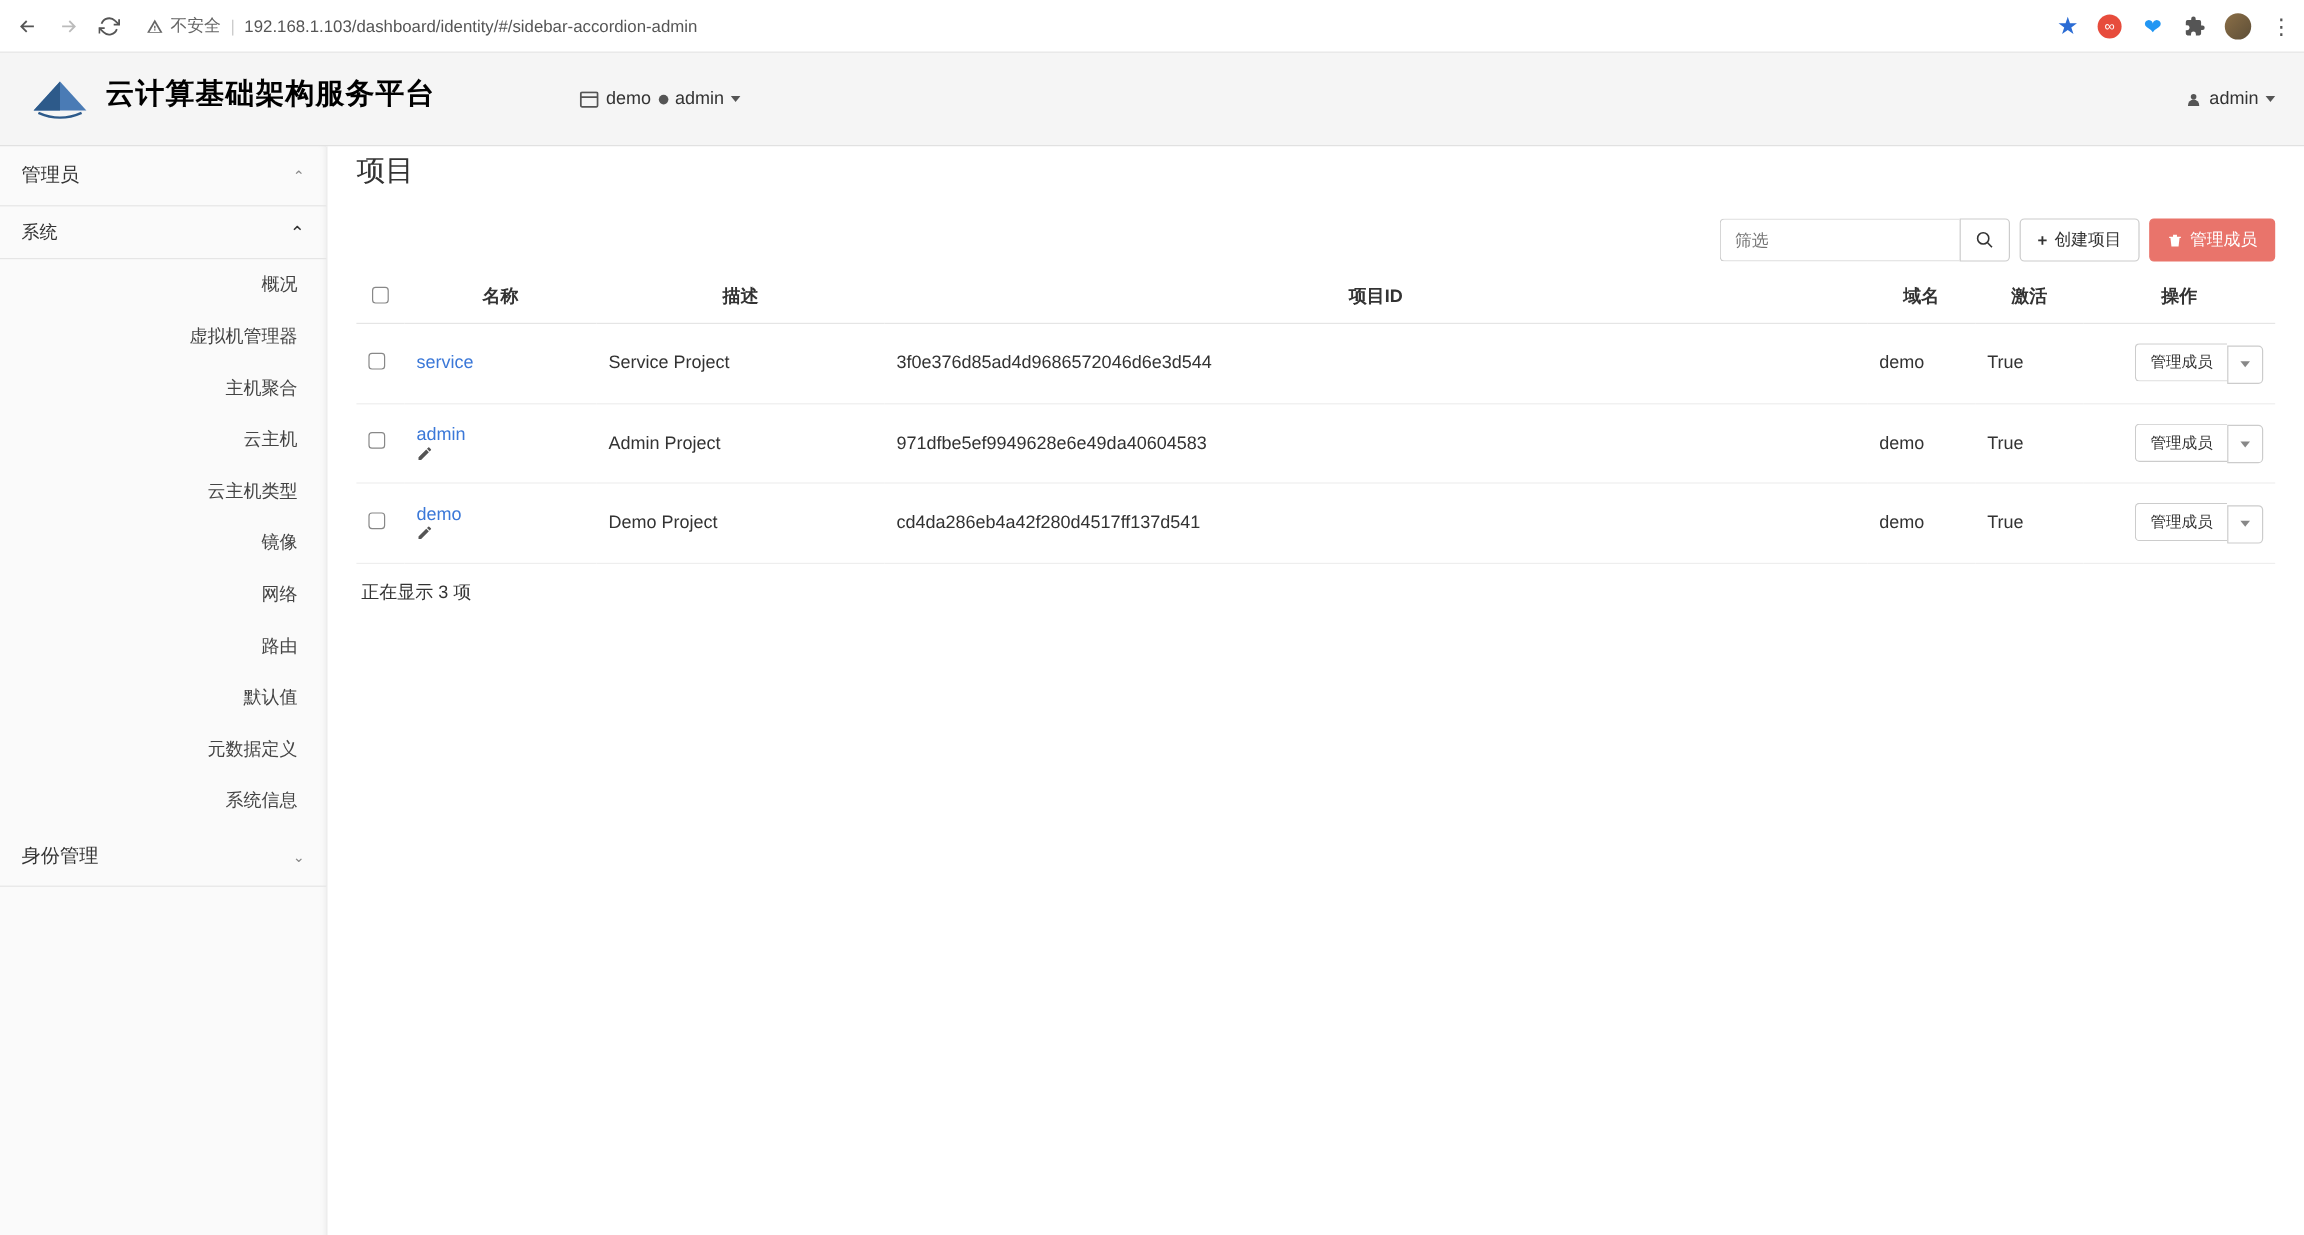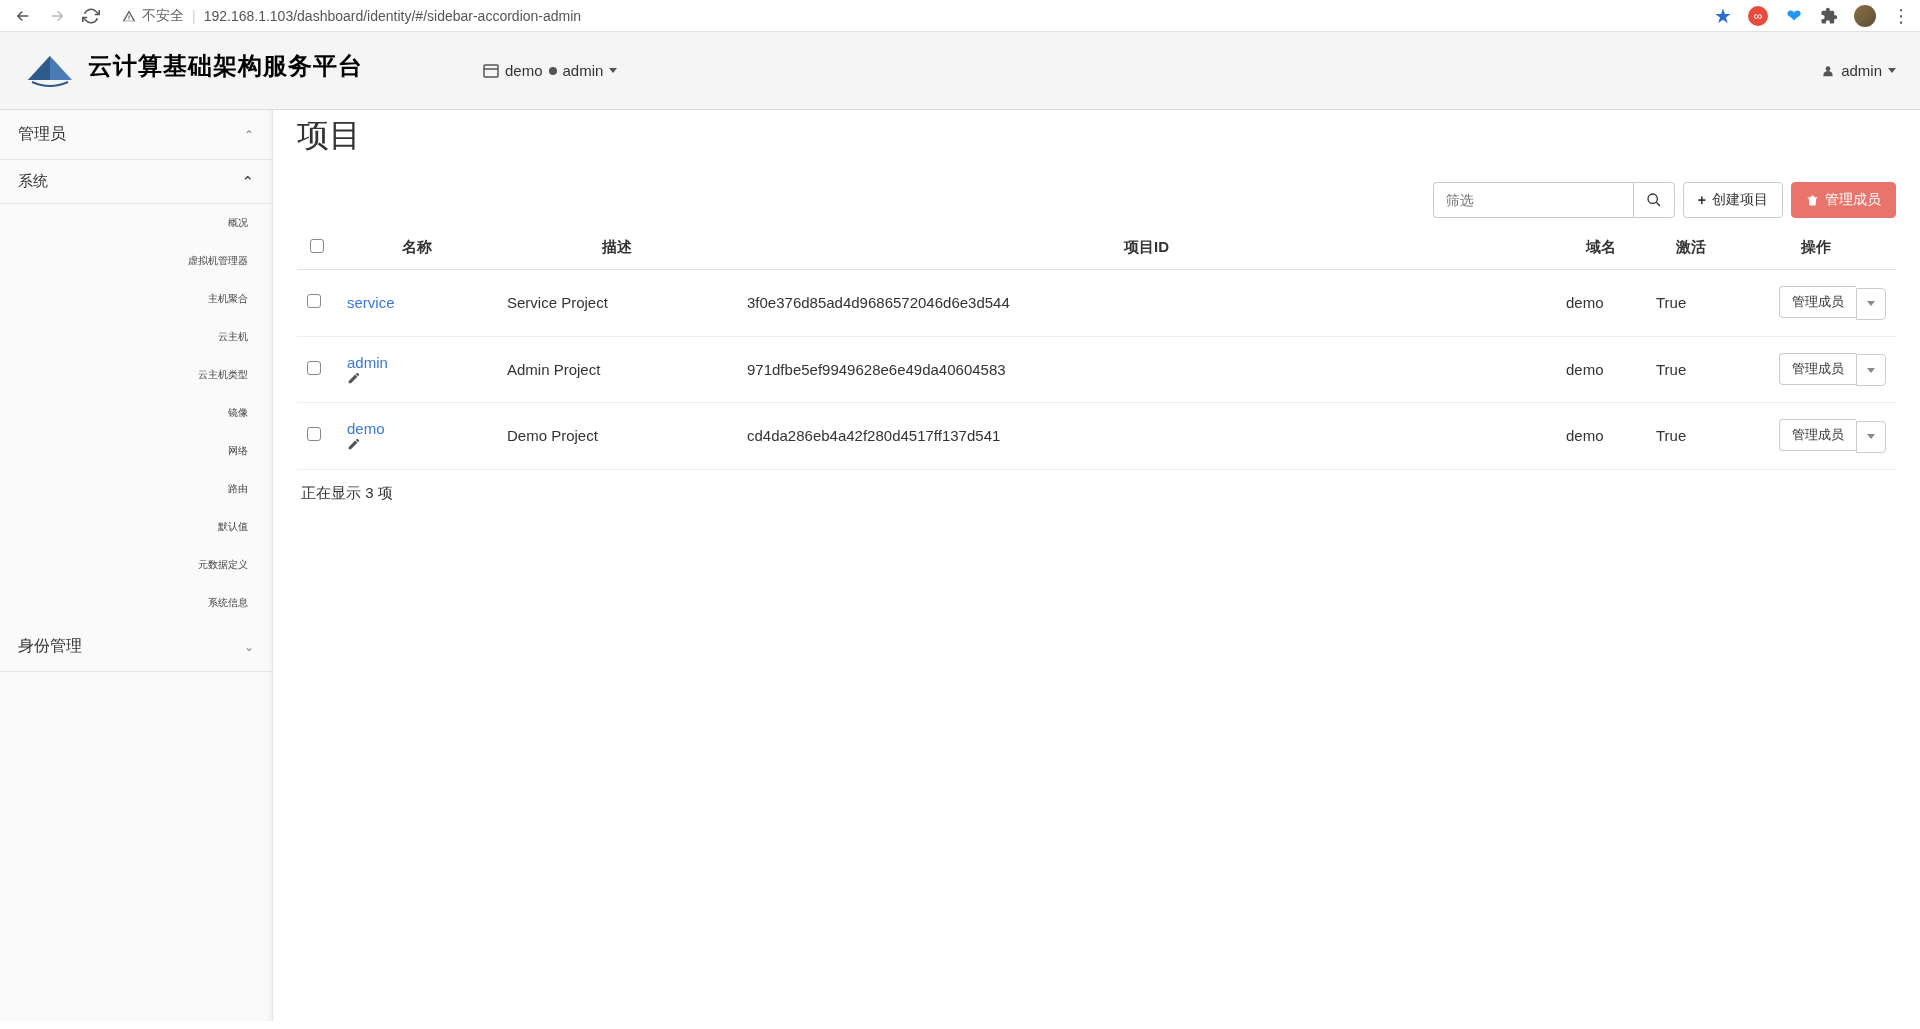"不安全" .browser-bar { height: 32px -> 44px }
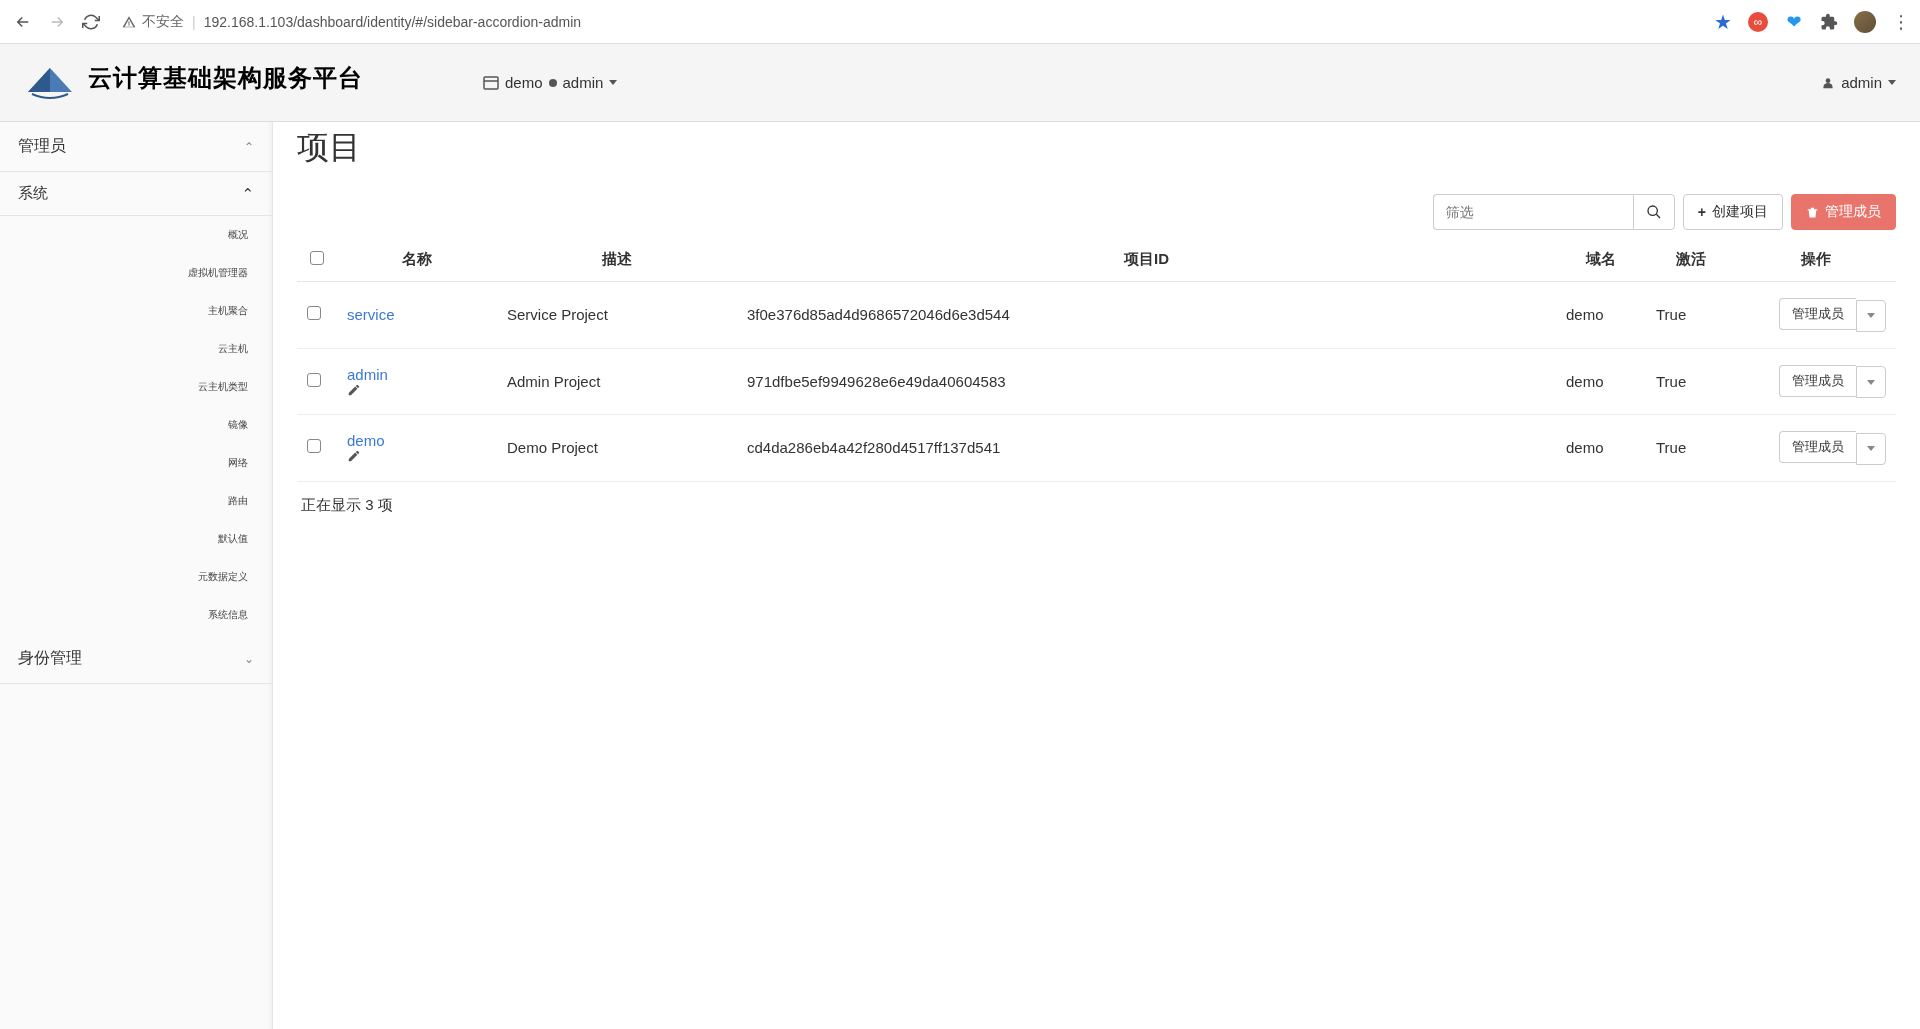"项目" .page-title { font-size: 32px -> 24px }
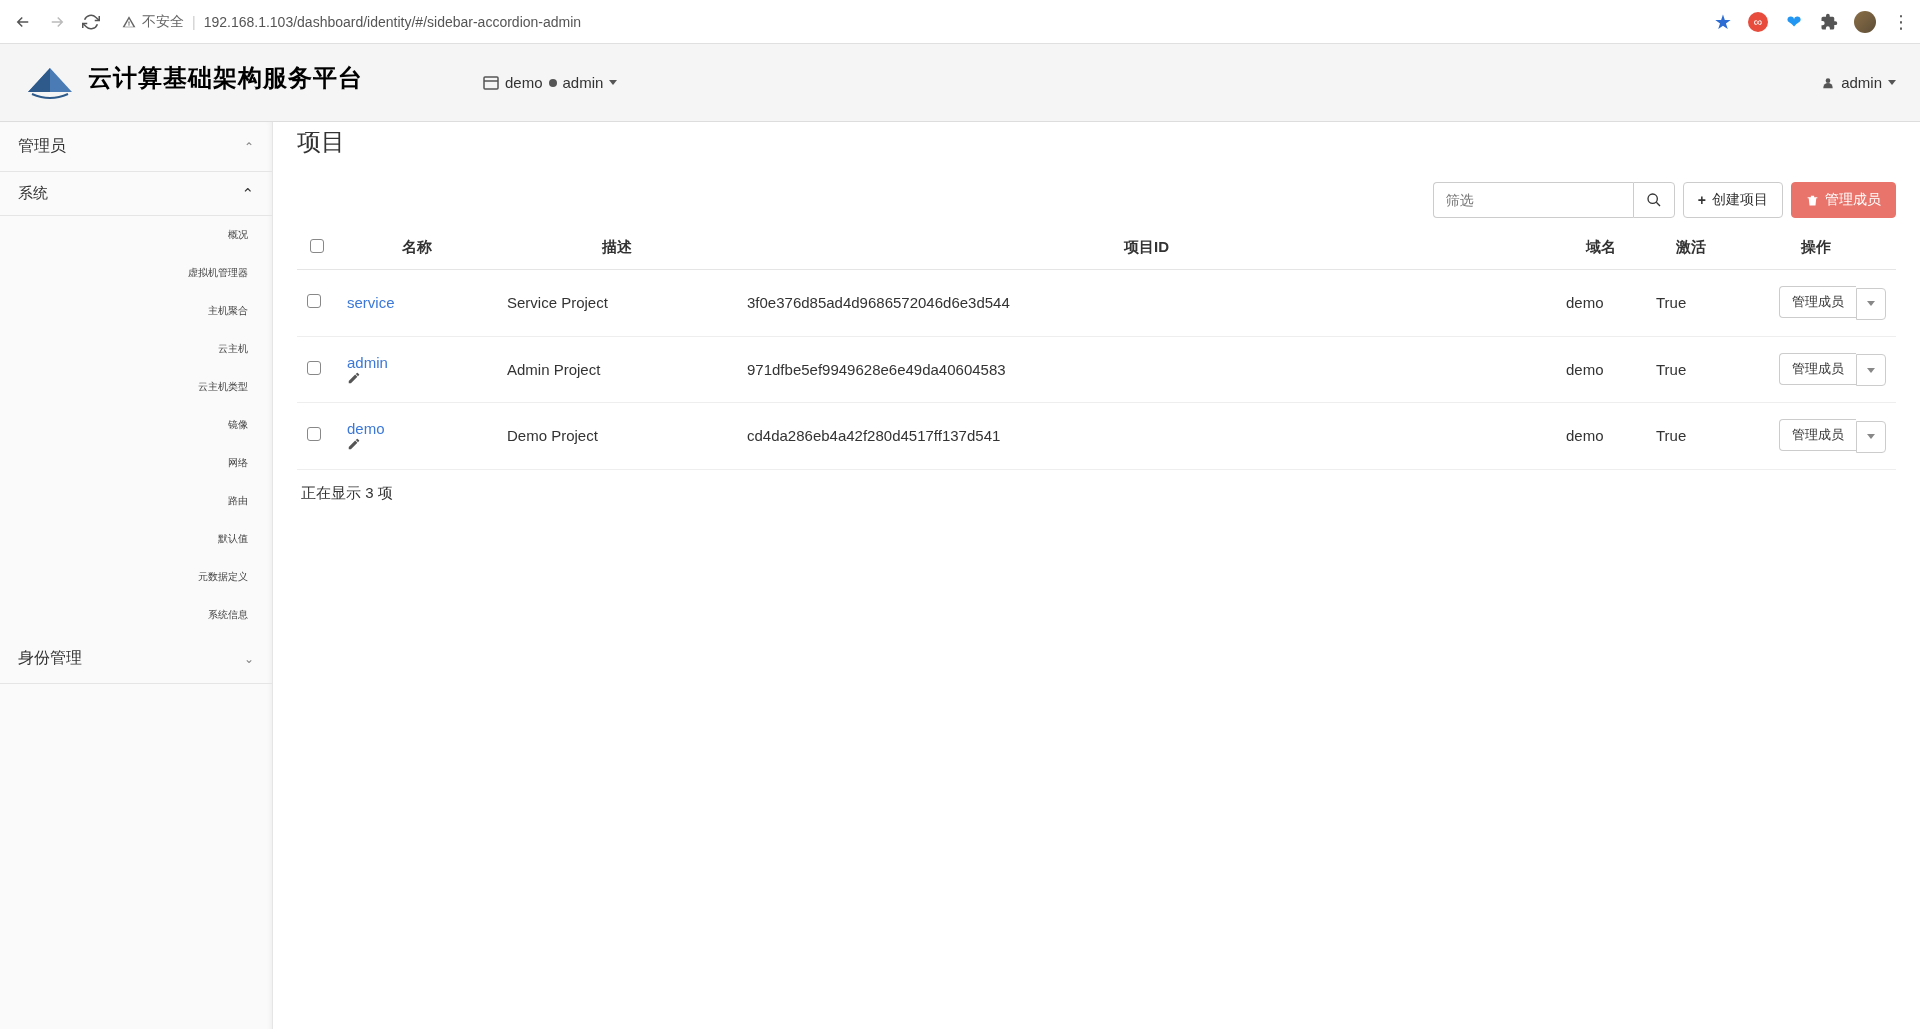"概况" .side-item { font-size: 10px -> 15px }
